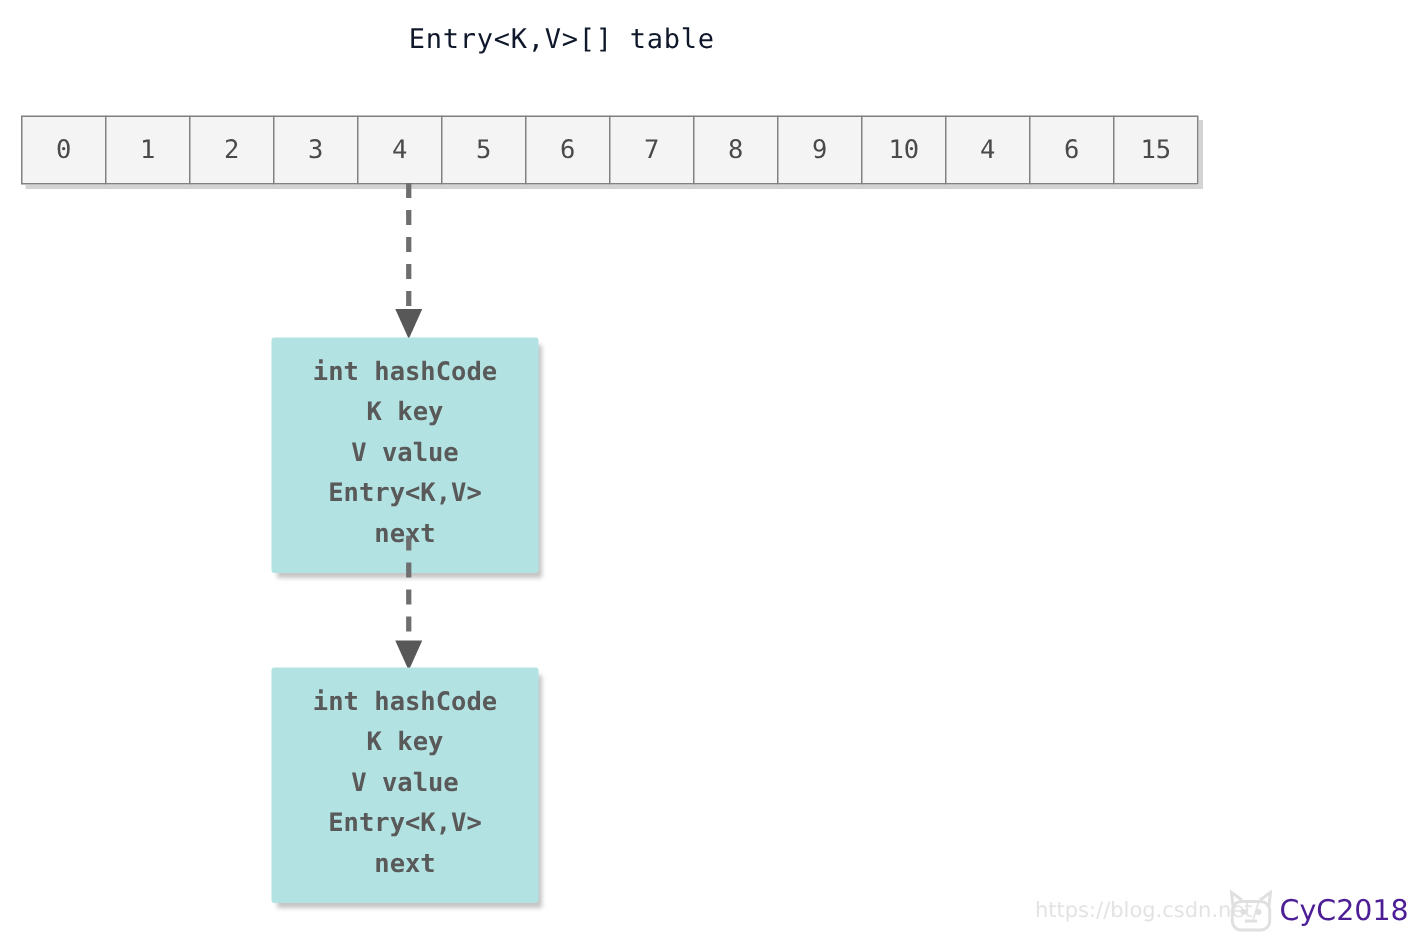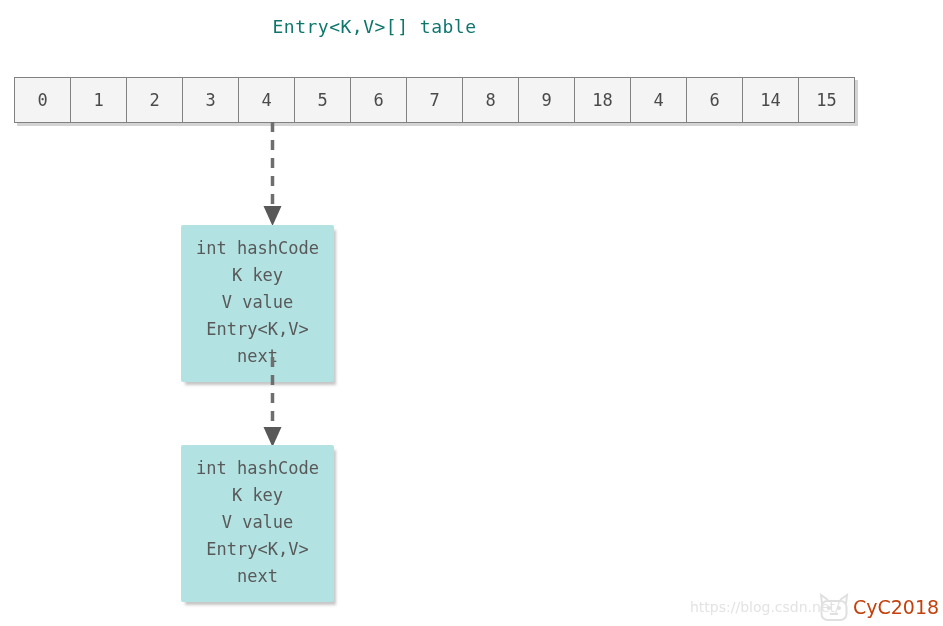"Entry<K,V>[] table" #diagram-title { color: #0f766e -> #0f172a }
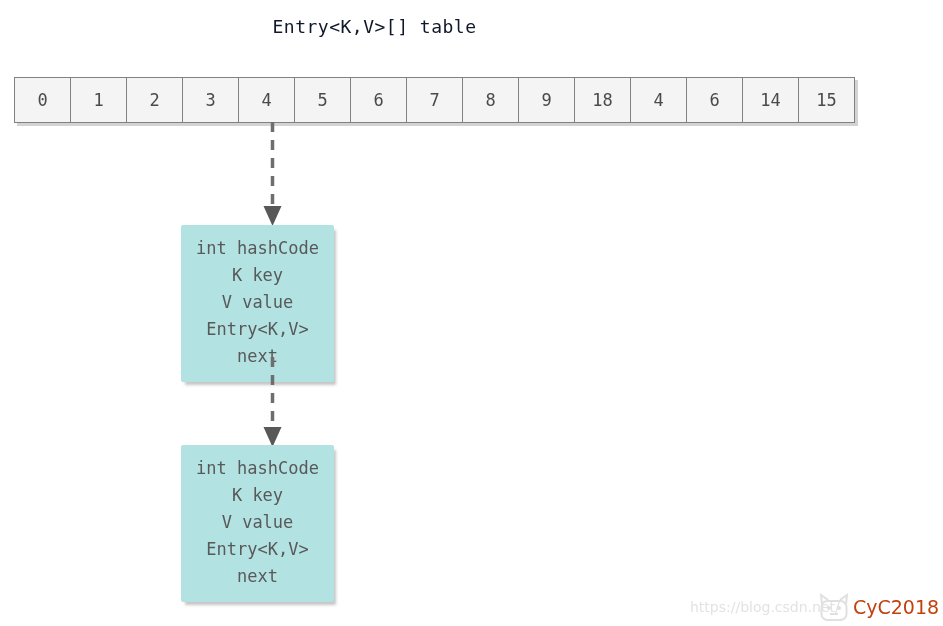"18" div.table-cell { text: 18 -> 10 }
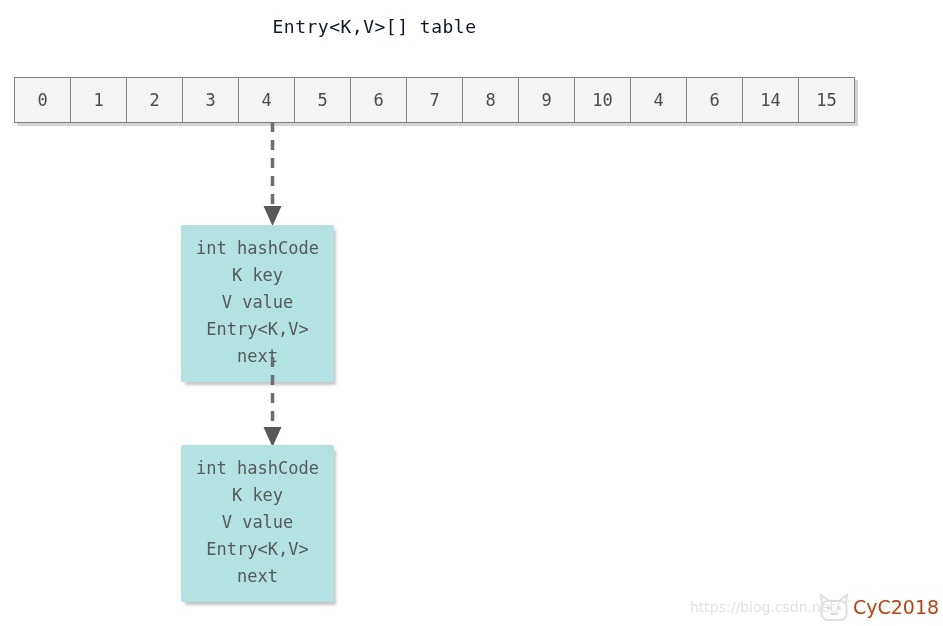"14" div.table-cell { html: <div>14</div> -> none }
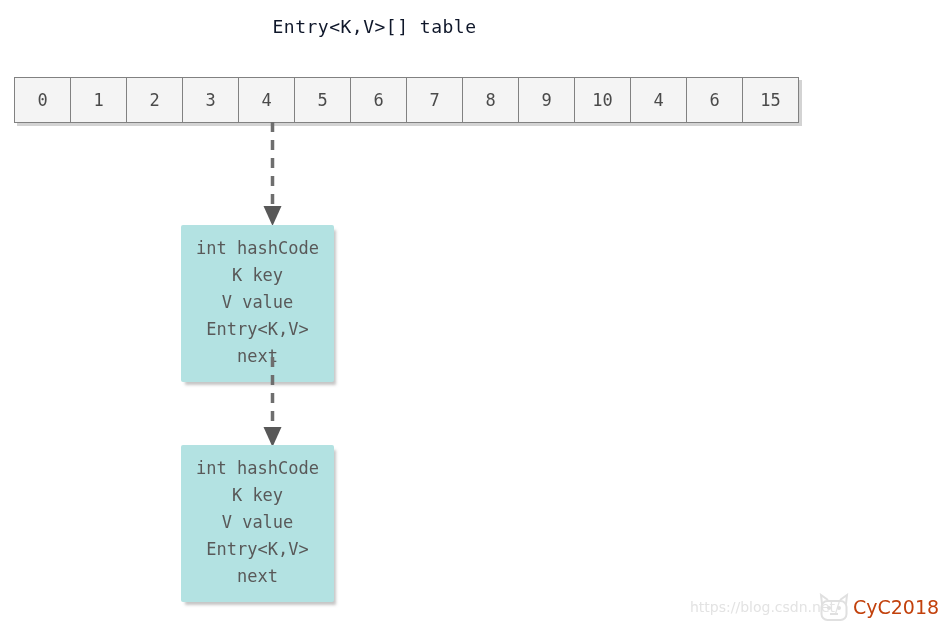"int hashCode" .node-box { font-weight: none -> bold; width: 153px -> 178px }
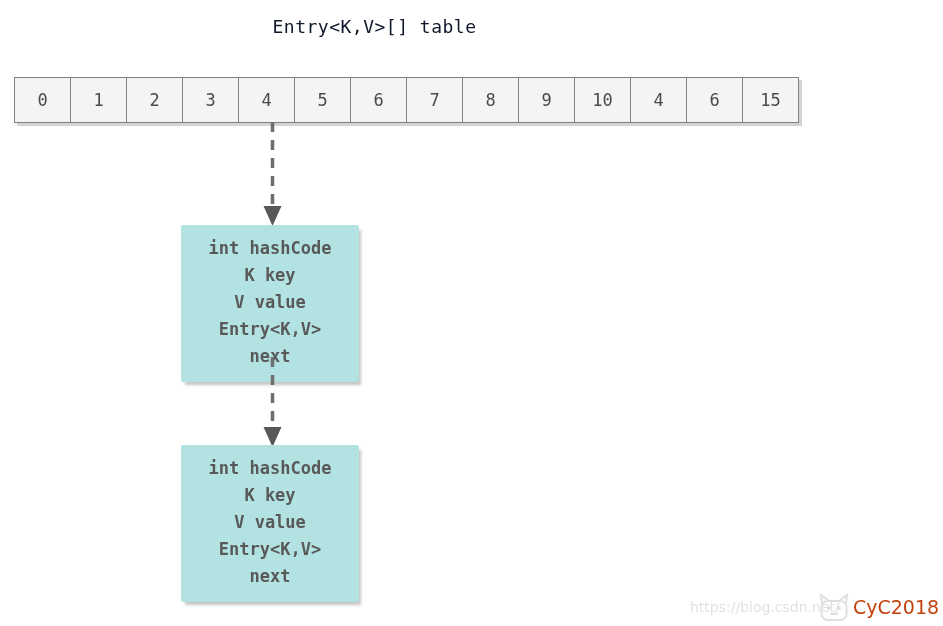"CyC2018" #watermark-name { color: #c2410c -> #4c1d95 }
